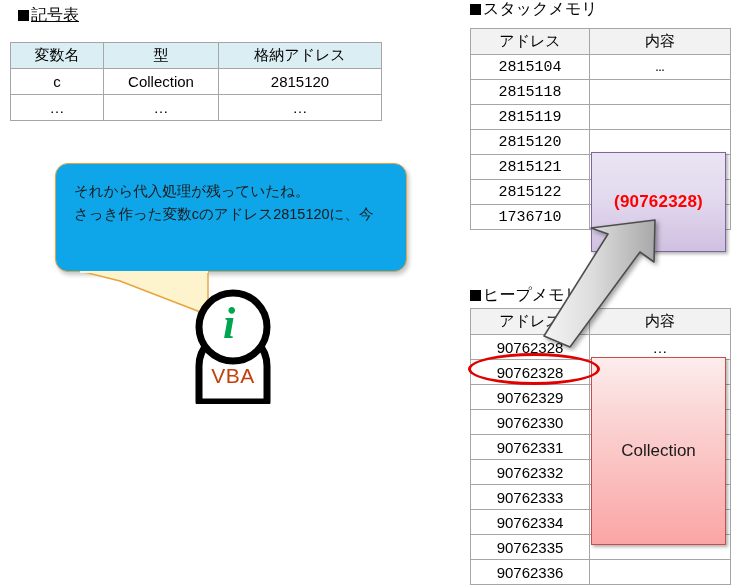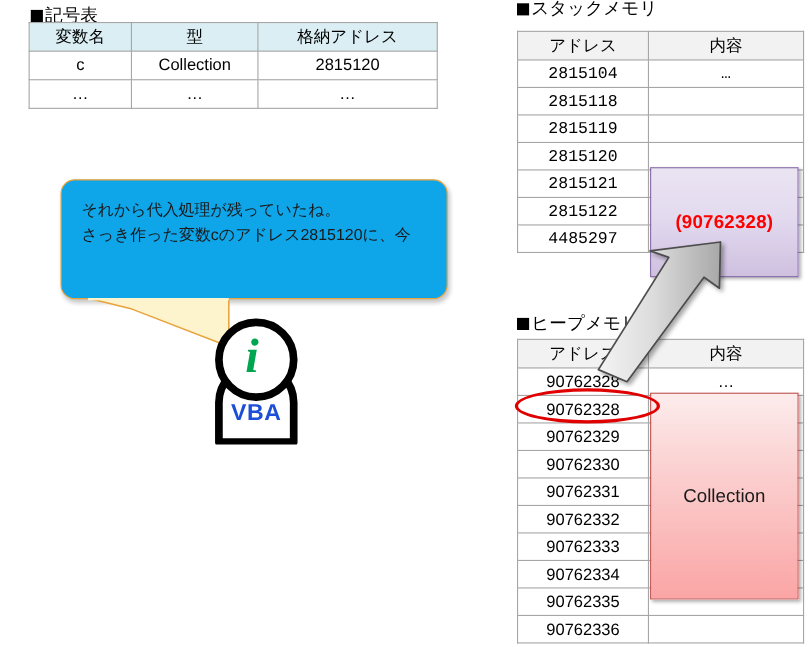"記号表" div.section-title { left: 28px -> 18px }
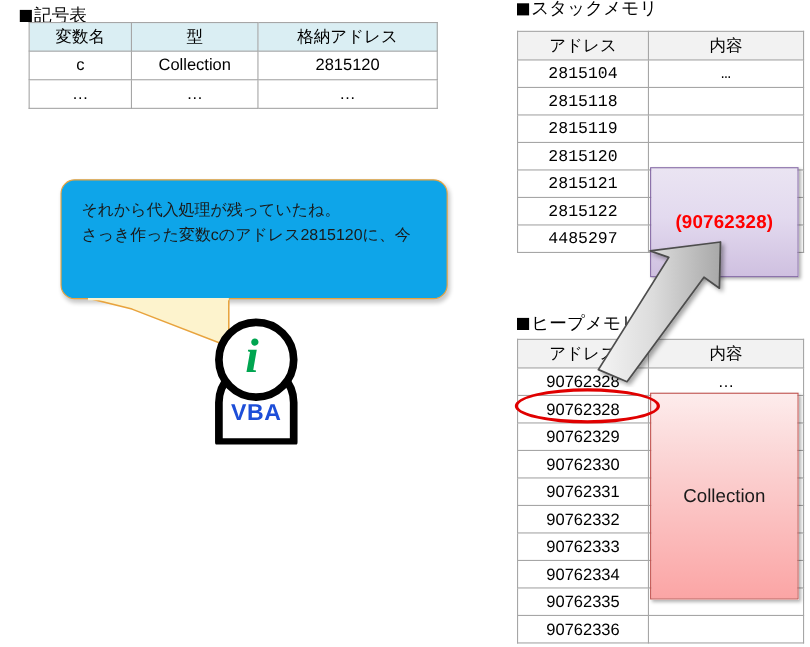"変数名" #symbol-table { margin-left: 16px -> none; top: 20px -> 42px }
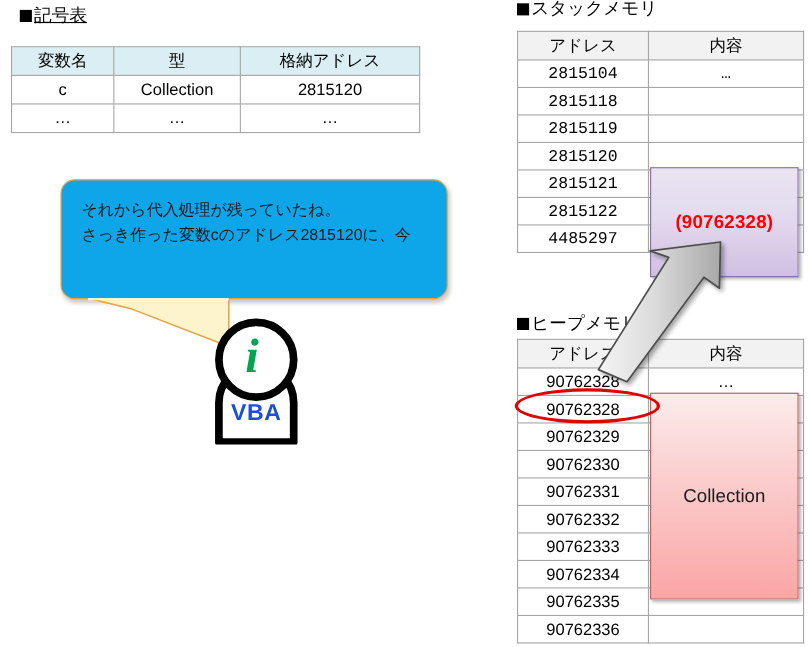"4485297" td.c-addr { text: 4485297 -> 1736710 }
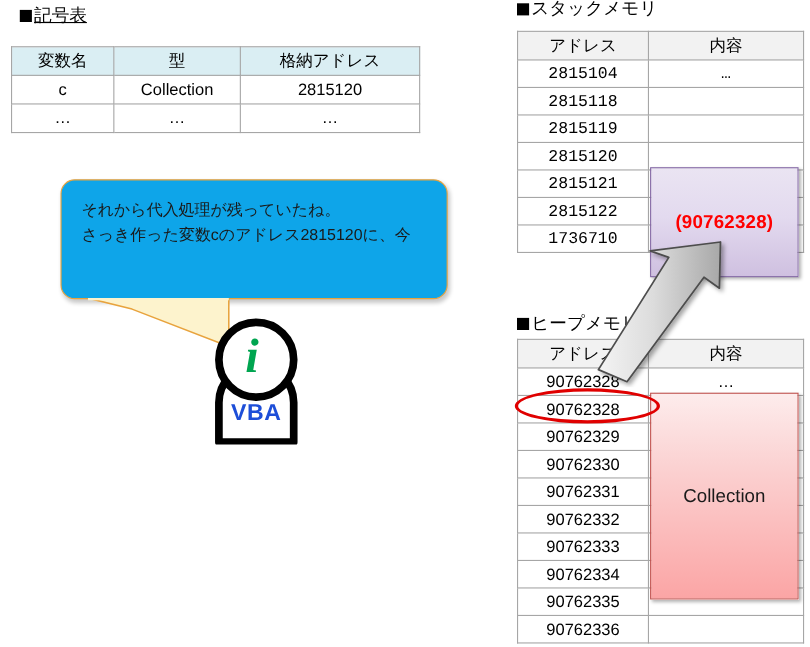"VBA" #vba-mascot .body-label { color: #1d4ed8 -> #c2410c; font-weight: bold -> normal }
